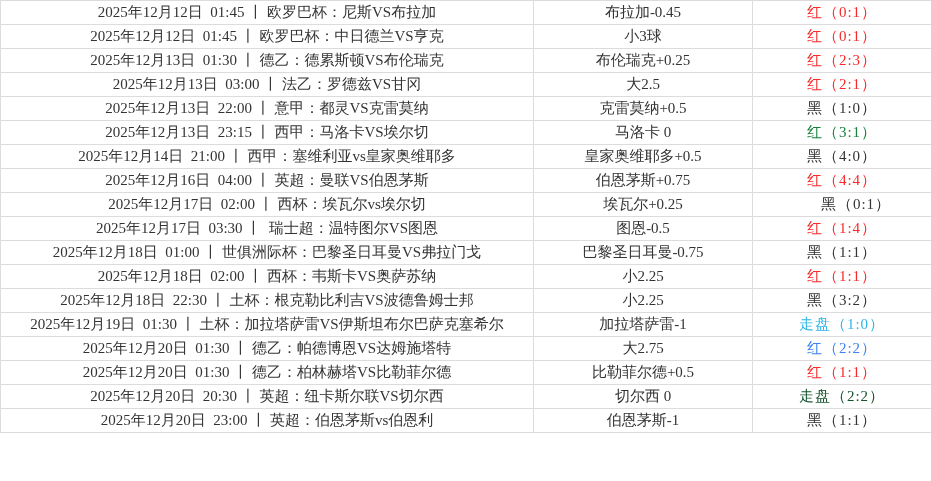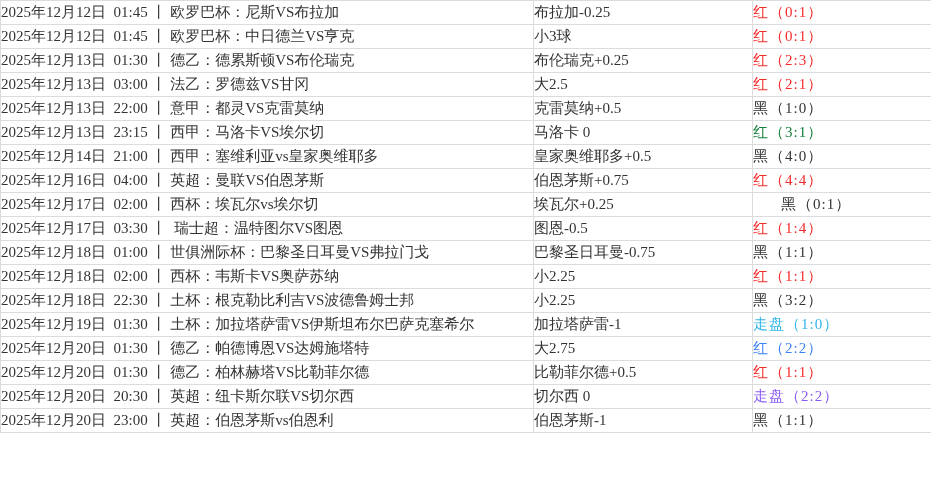"2025年12月12日 01:45 丨 欧罗巴杯：尼斯VS布拉加" .page { text-align: none -> center }
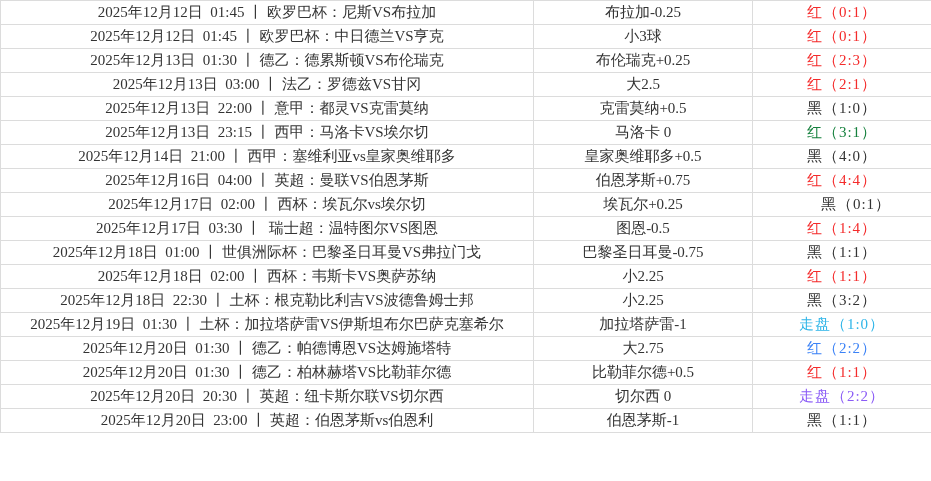"布拉加-0.25" td.handicap { text: -0.25 -> -0.45 }
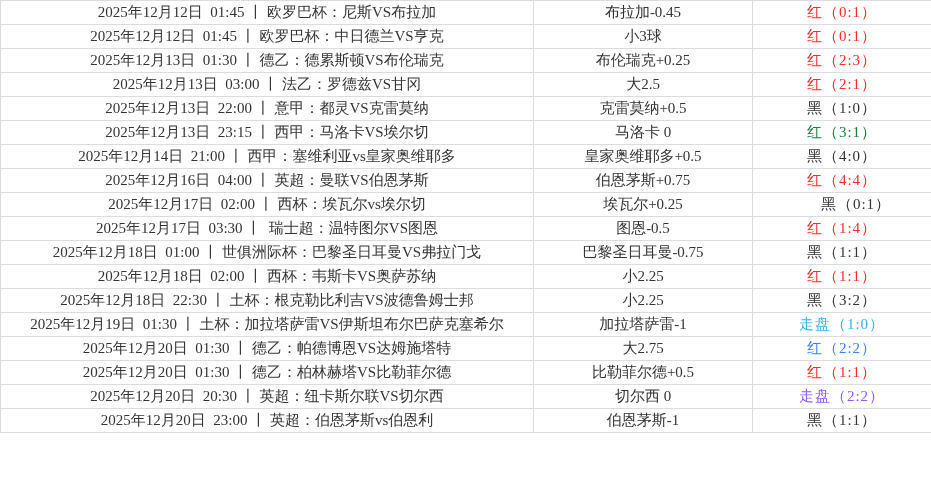"走盘（2:2）" td.result { color: #8b5cf6 -> #14532d }
